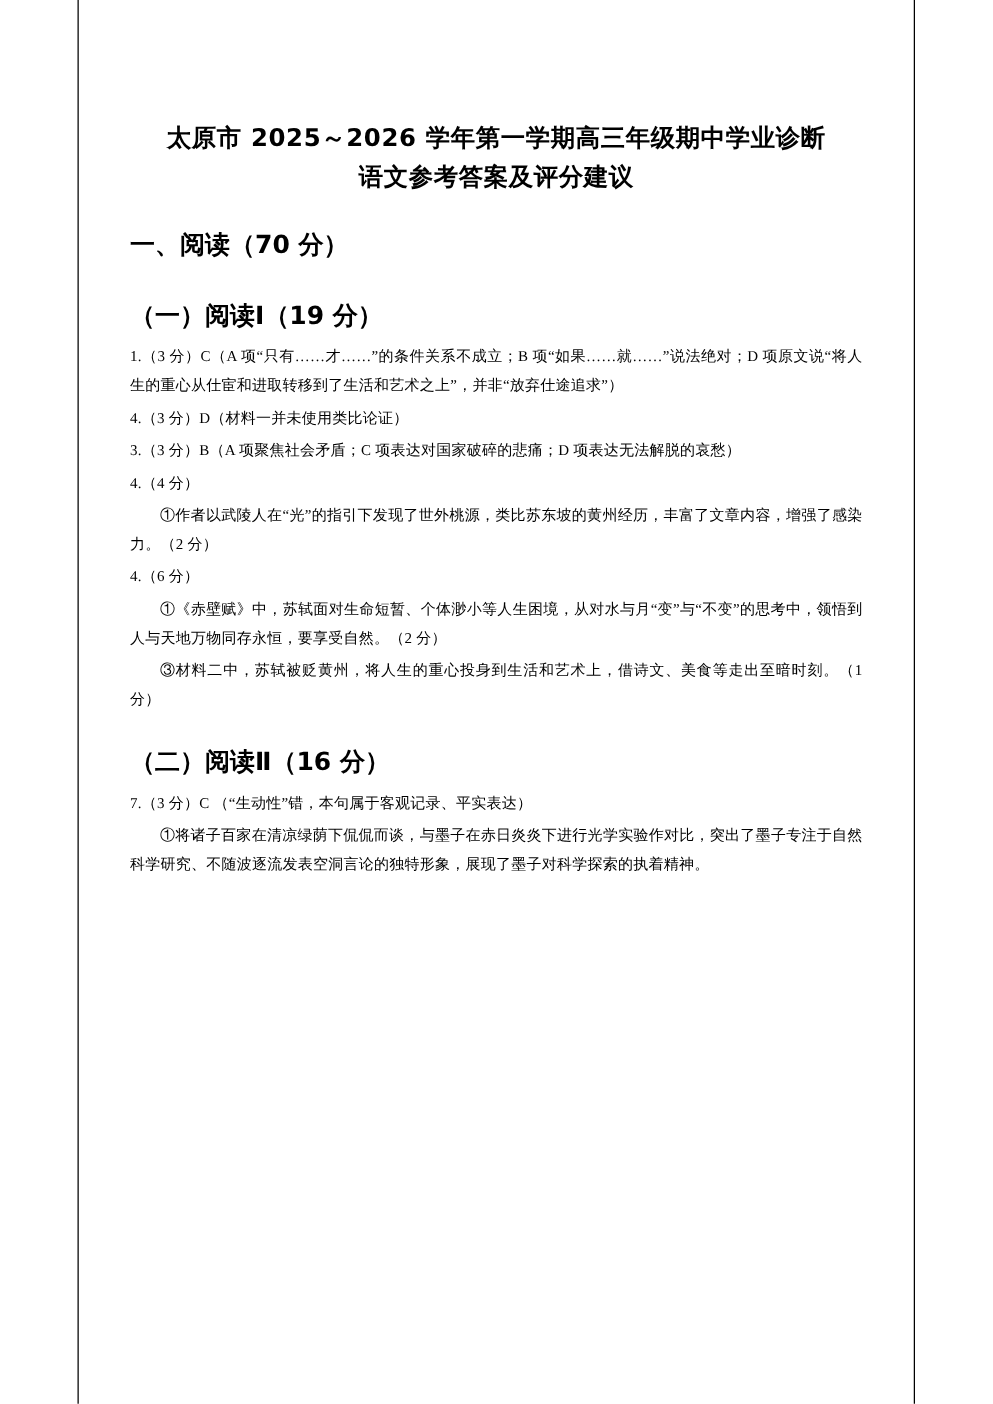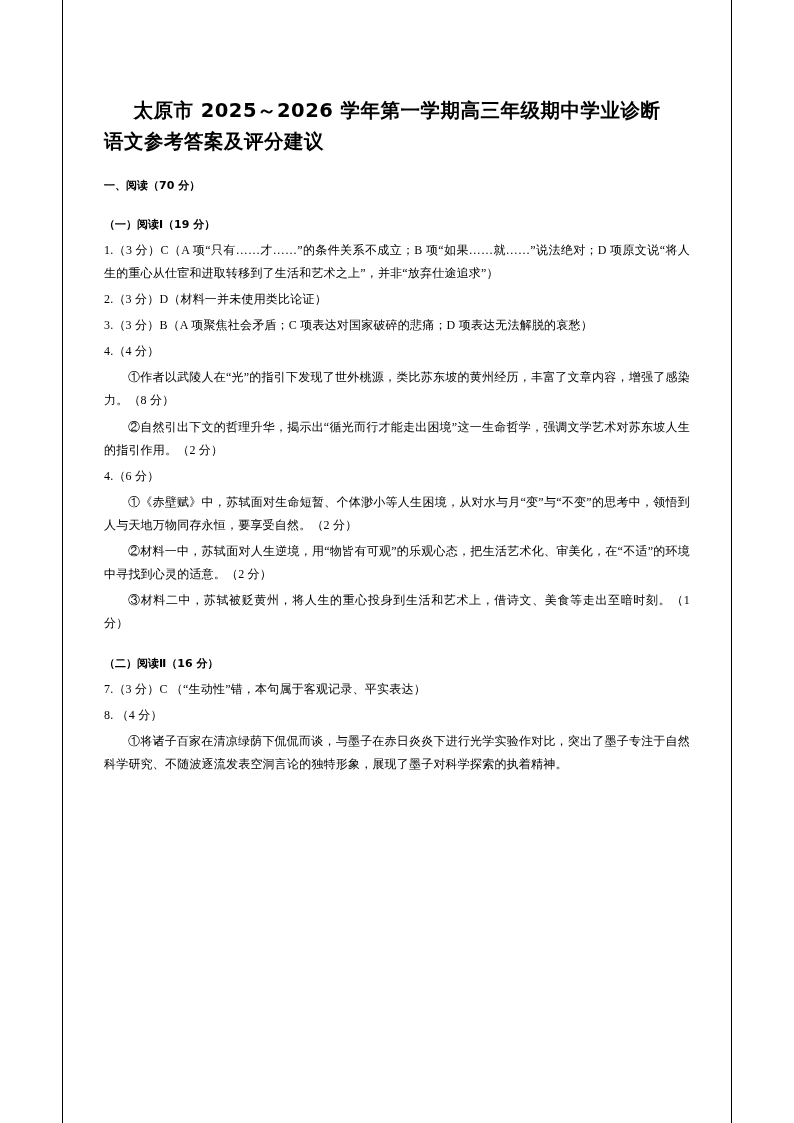"语文参考答案及评分建议" .title-sub { text-align: none -> center }
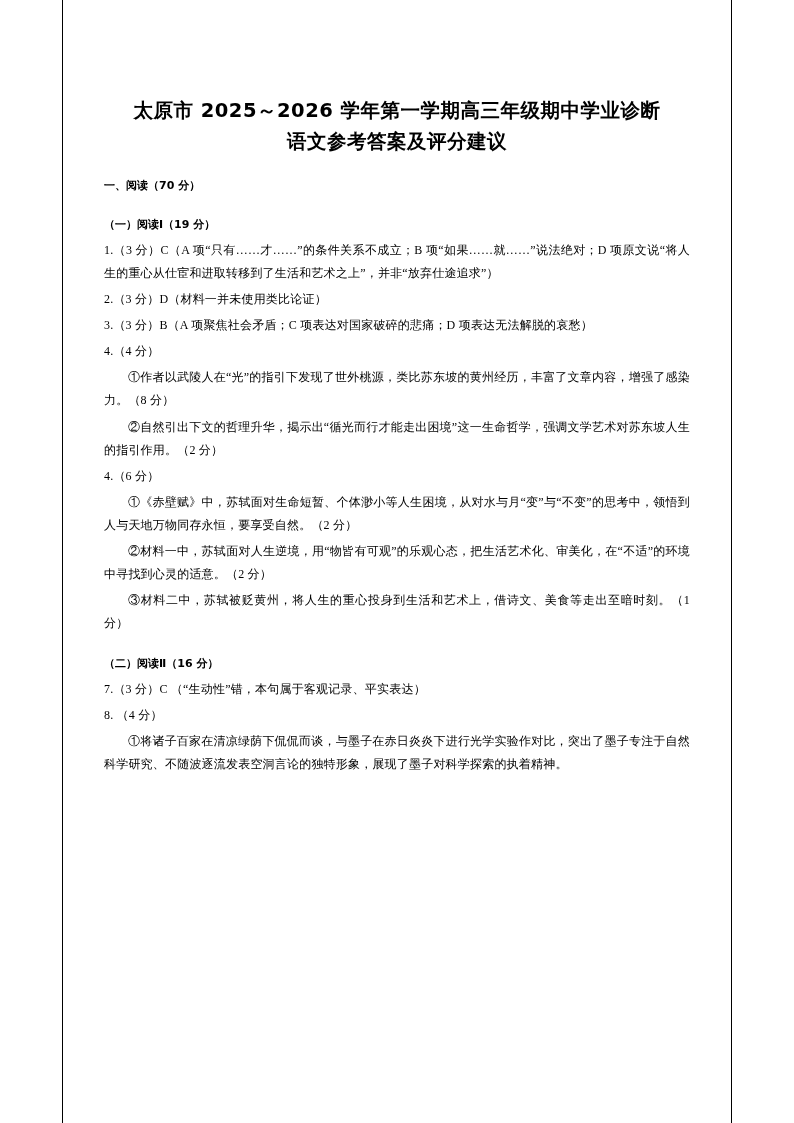"一、阅读（70 分）" .sect-head { font-size: 11px -> 20px }
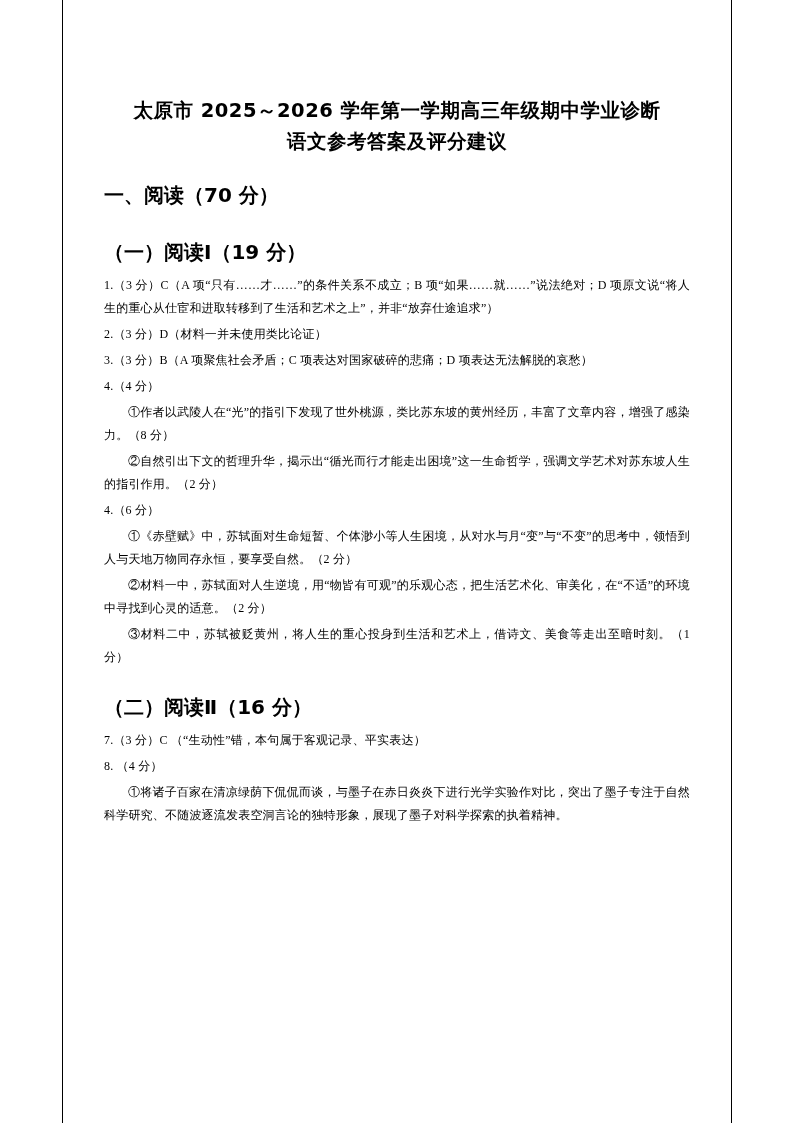"2.（3 分）D（材料一并未使用类比论证）" p.para { text: 2 -> 4 }
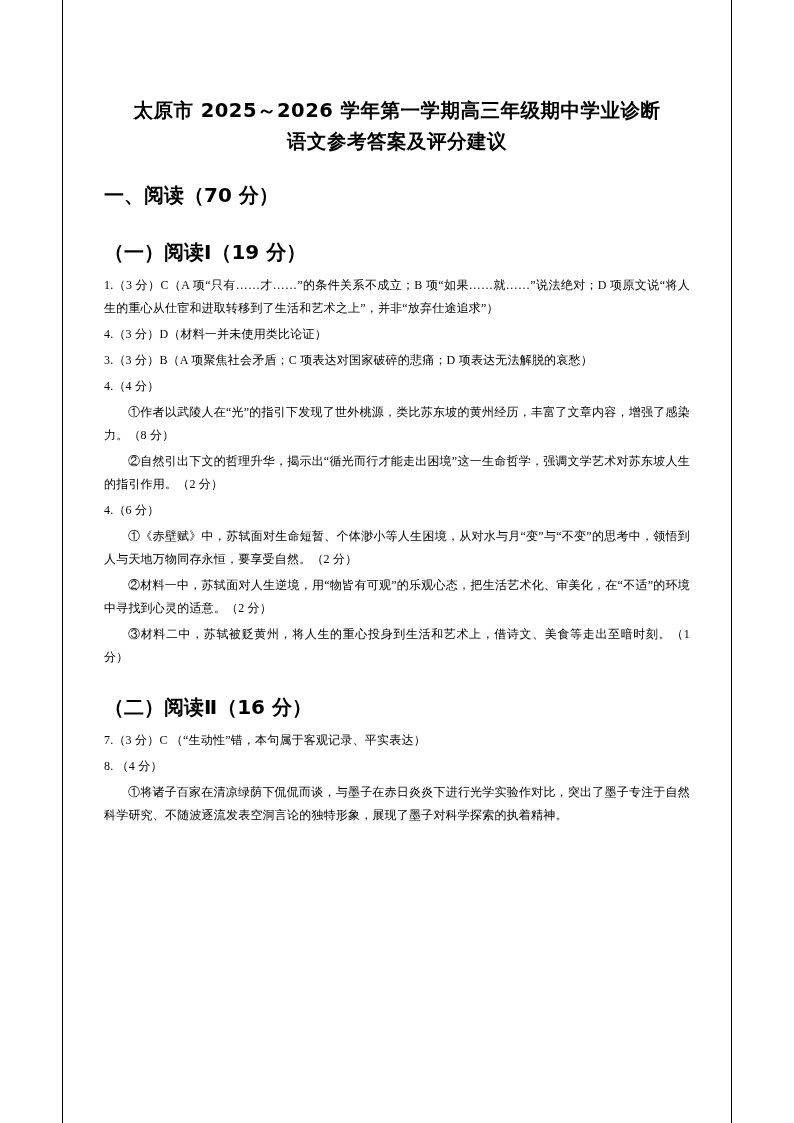"①作者以武陵人在“光”的指引下发现了世外桃源，类比苏东坡的黄州经历，丰富了文章内" p.para { text: 8 -> 2 }
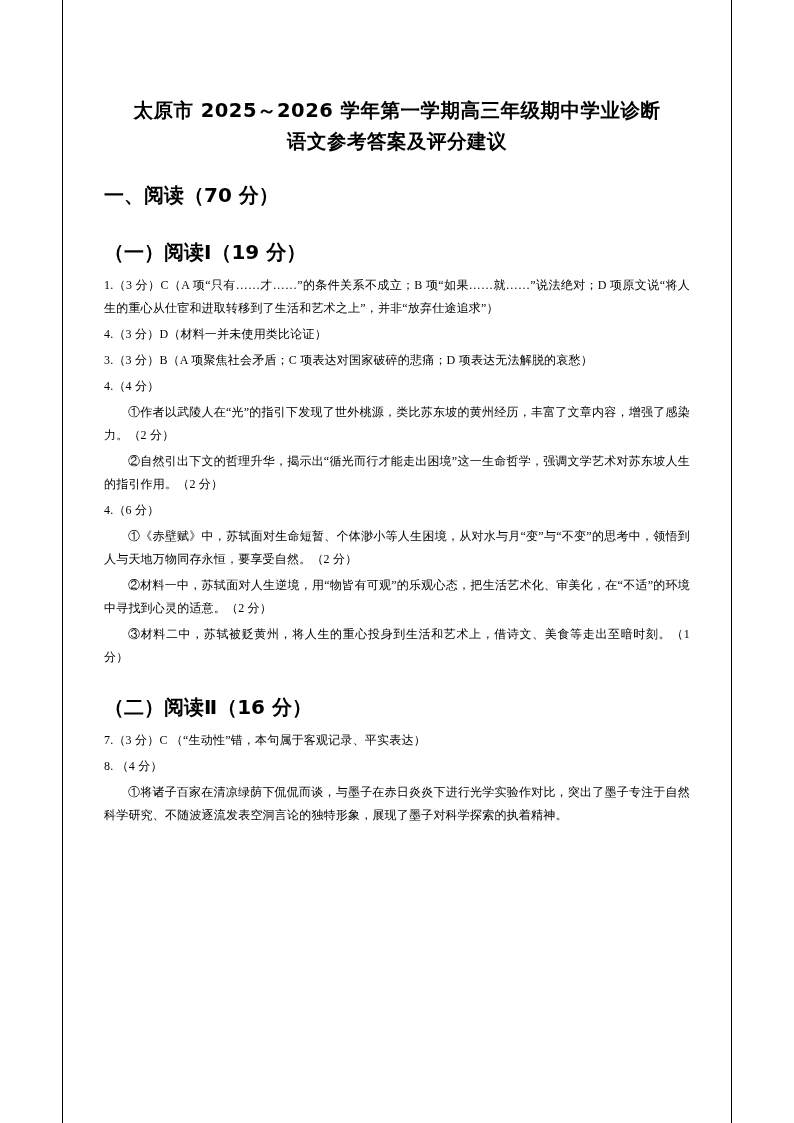"②自然引出下文的哲理升华，揭示出“循光而行才能走出困境”这一生命哲学，强调文学艺" p.para { html: <p>②自然引出下文的哲理升华，揭示出“循光而行才能走出困境”这一生命哲学，强调文学艺术对苏东坡人生的指引作用。（2 分）</p> -> none }
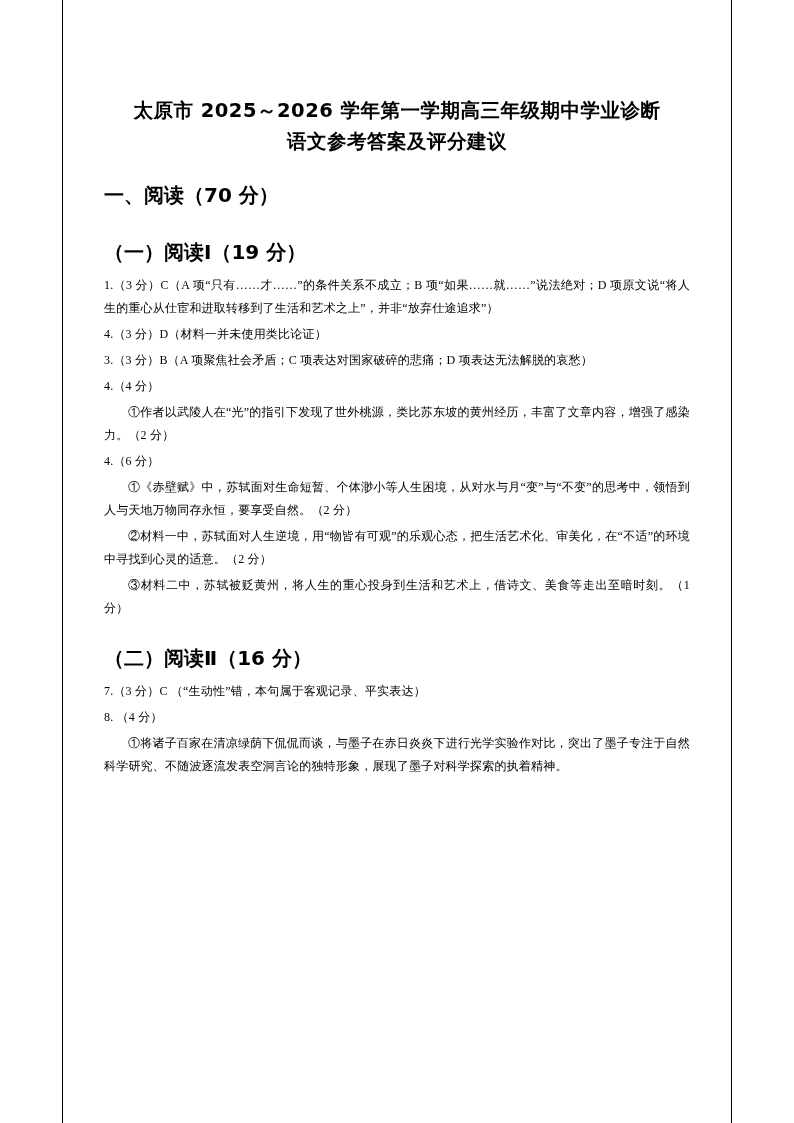"②材料一中，苏轼面对人生逆境，用“物皆有可观”的乐观心态，把生活艺术化、审美化，" p.para { html: <p>②材料一中，苏轼面对人生逆境，用“物皆有可观”的乐观心态，把生活艺术化、审美化，在“不适”的环境中寻找到心灵的适意。（2 分）</p> -> none }
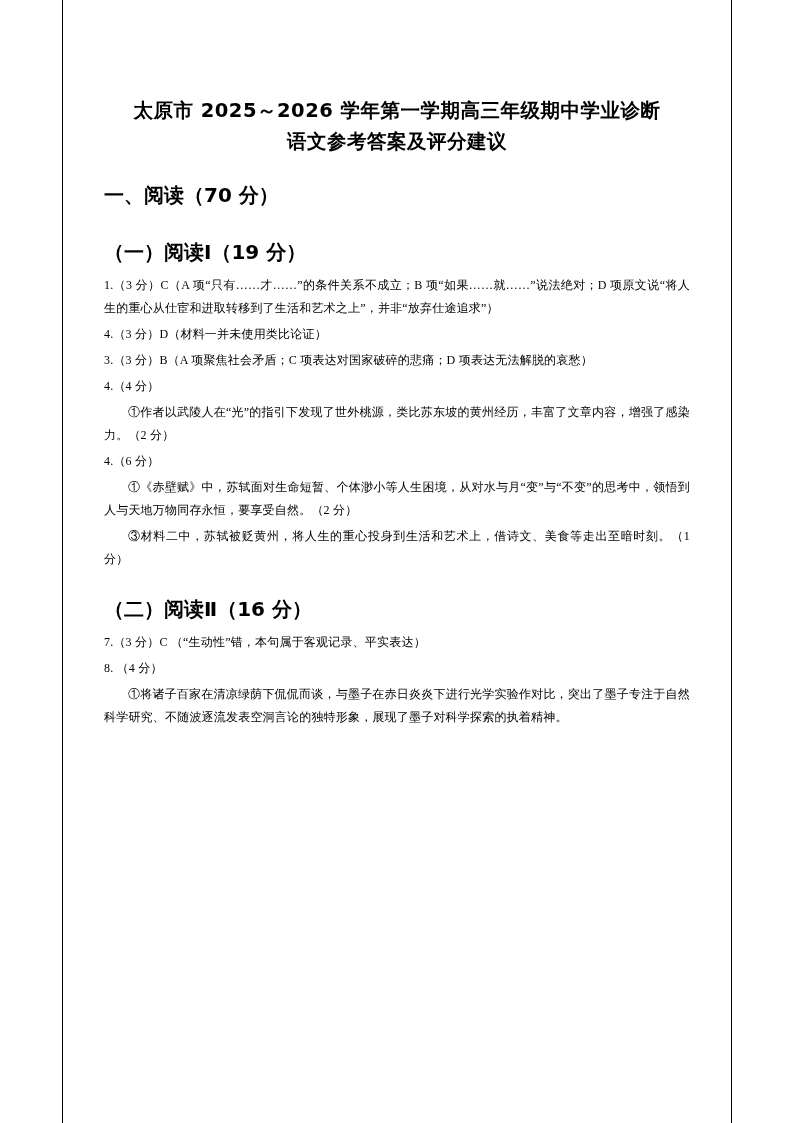"8. （4 分）" p.para { html: <p>8. （4 分）</p> -> none }
